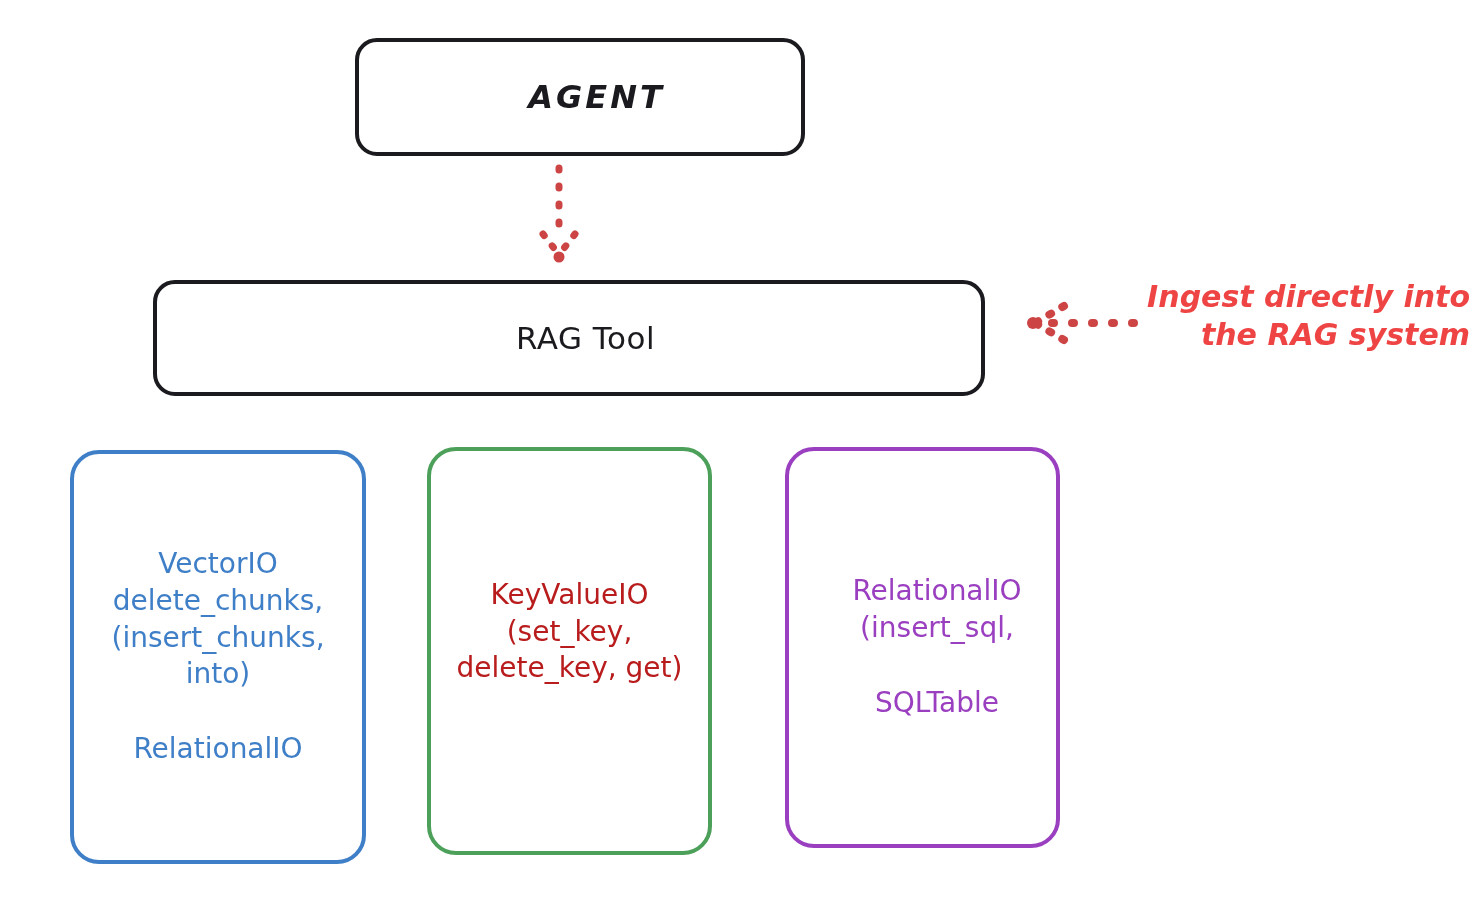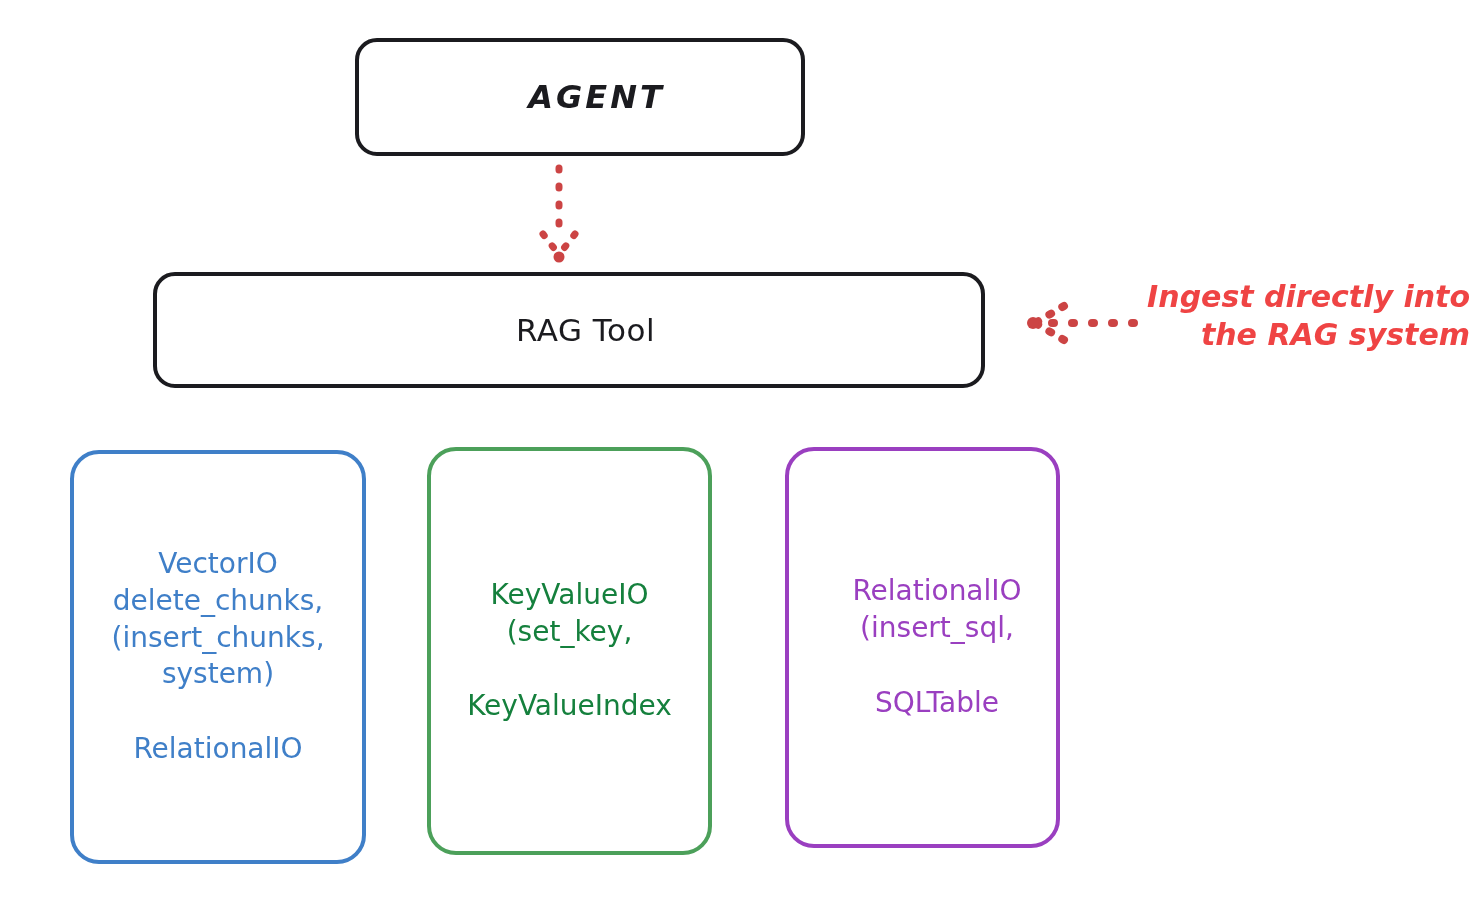"RAG Tool" div.sketch-box { top: 272px -> 280px }
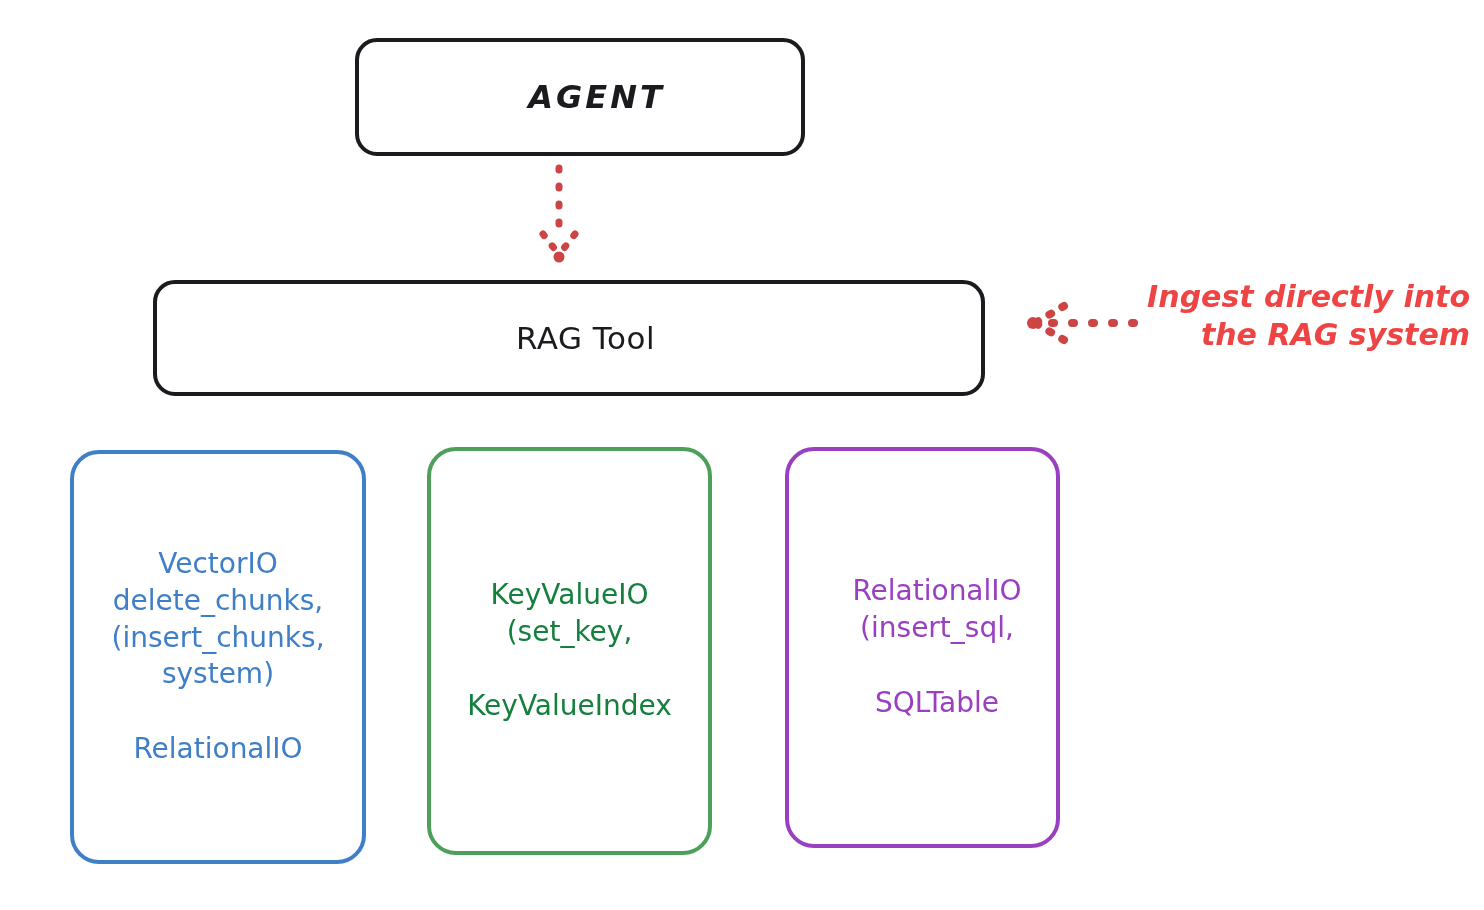"KeyValueIO" div.card-text { color: #15803d -> #b91c1c }
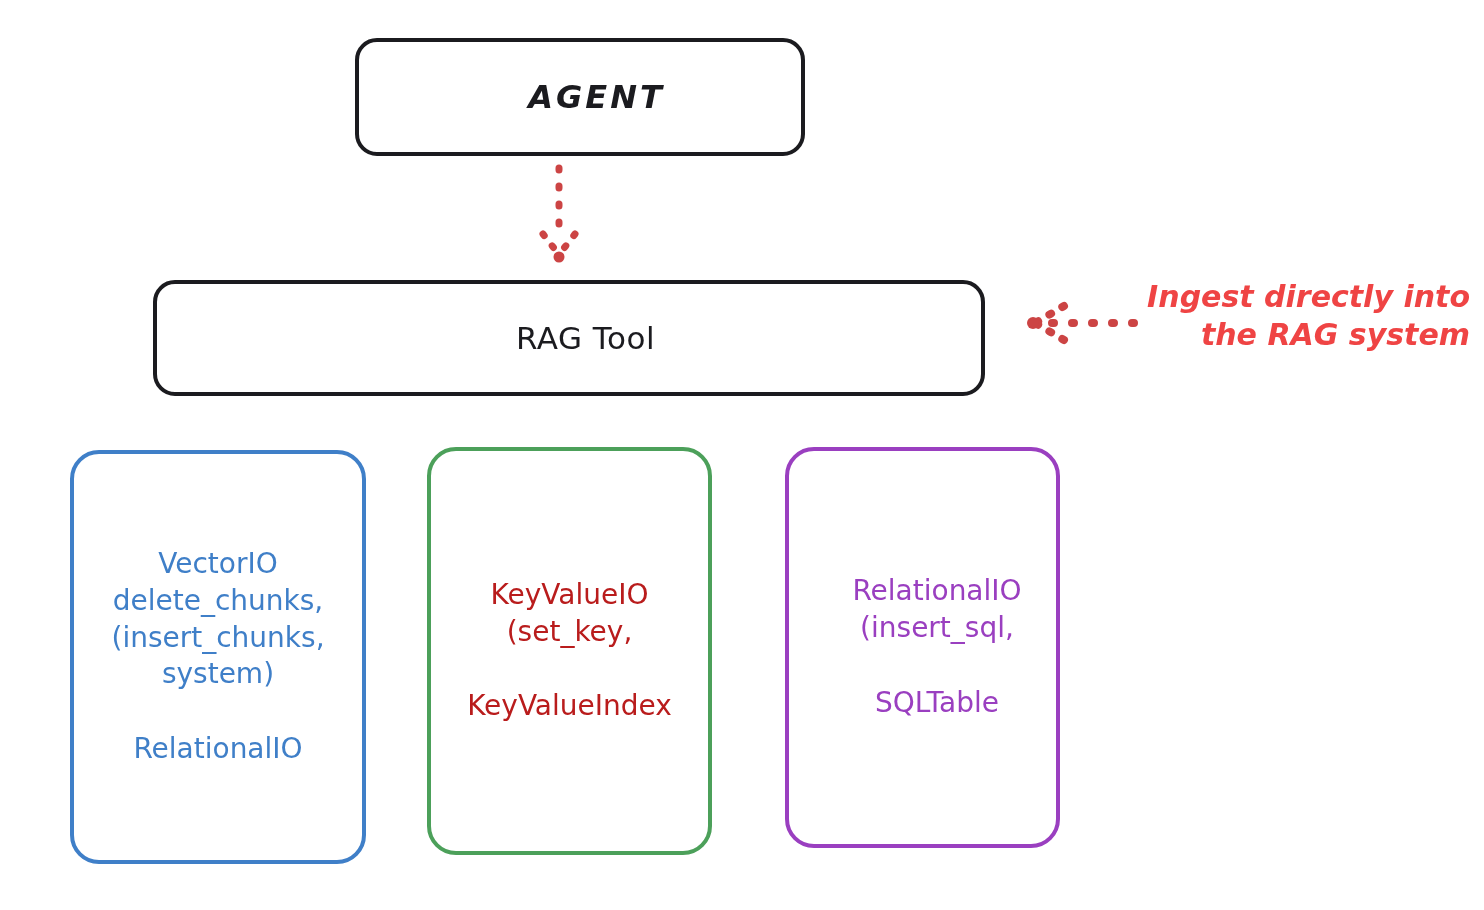"system)" span.card-line { text: system -> into }
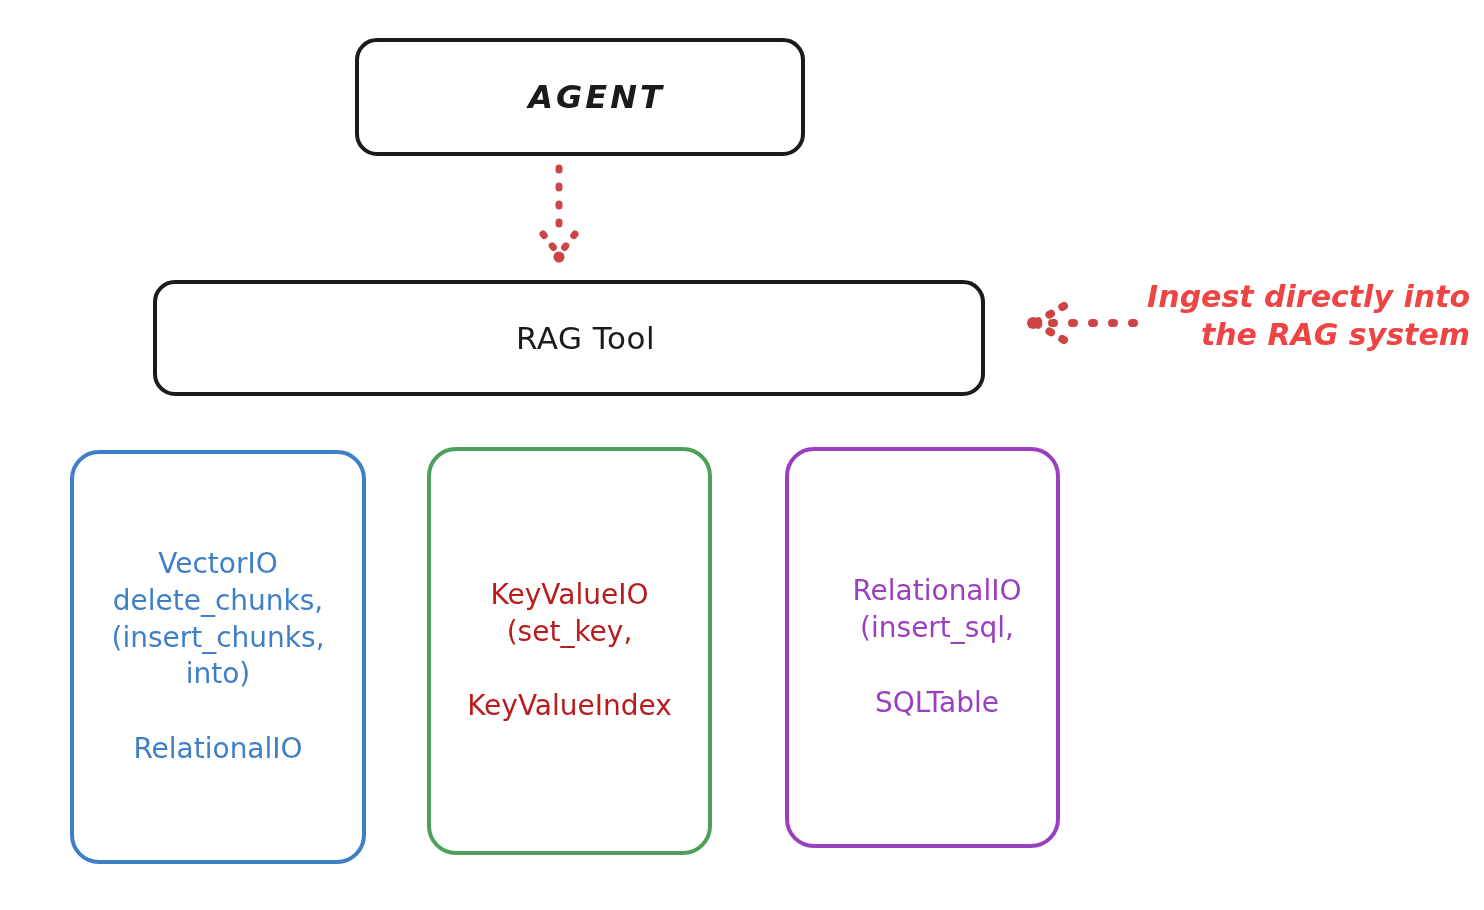"delete_key, get)" span.card-line { html: none -> <span>delete_key, get)</span> }
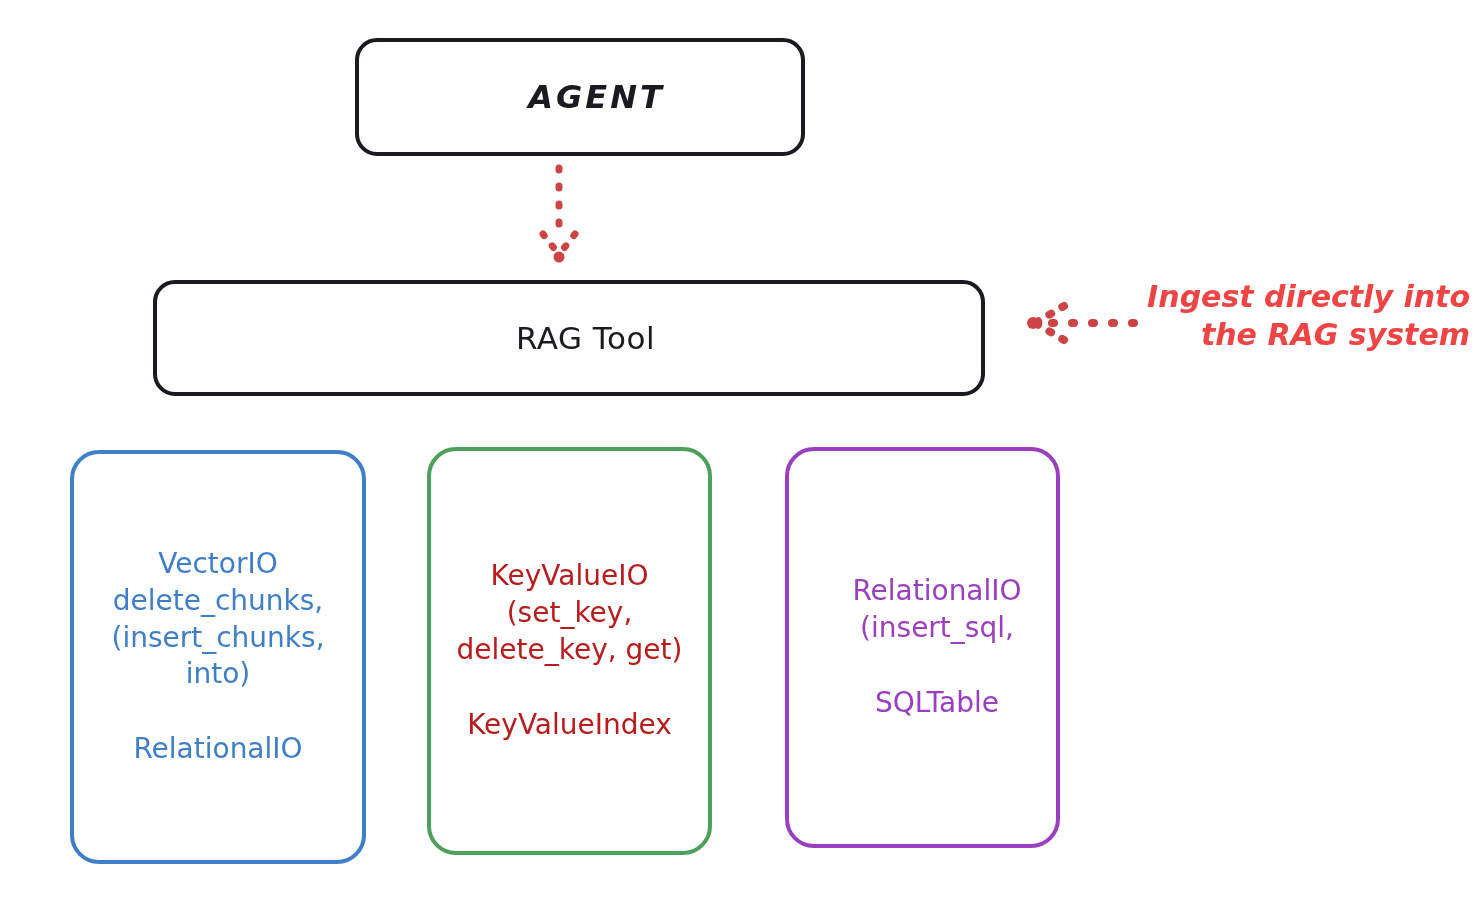"KeyValueIndex" span.card-line { html: <span>KeyValueIndex</span> -> none }
